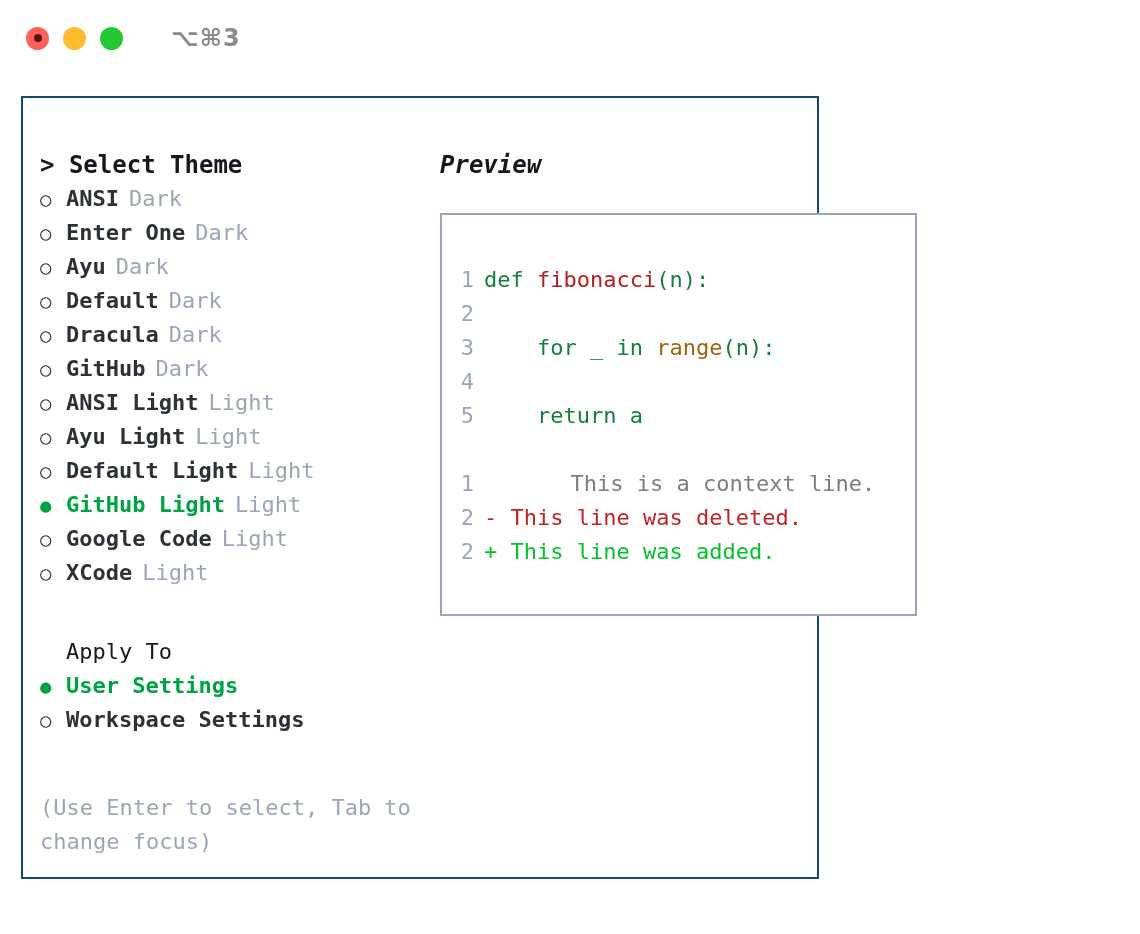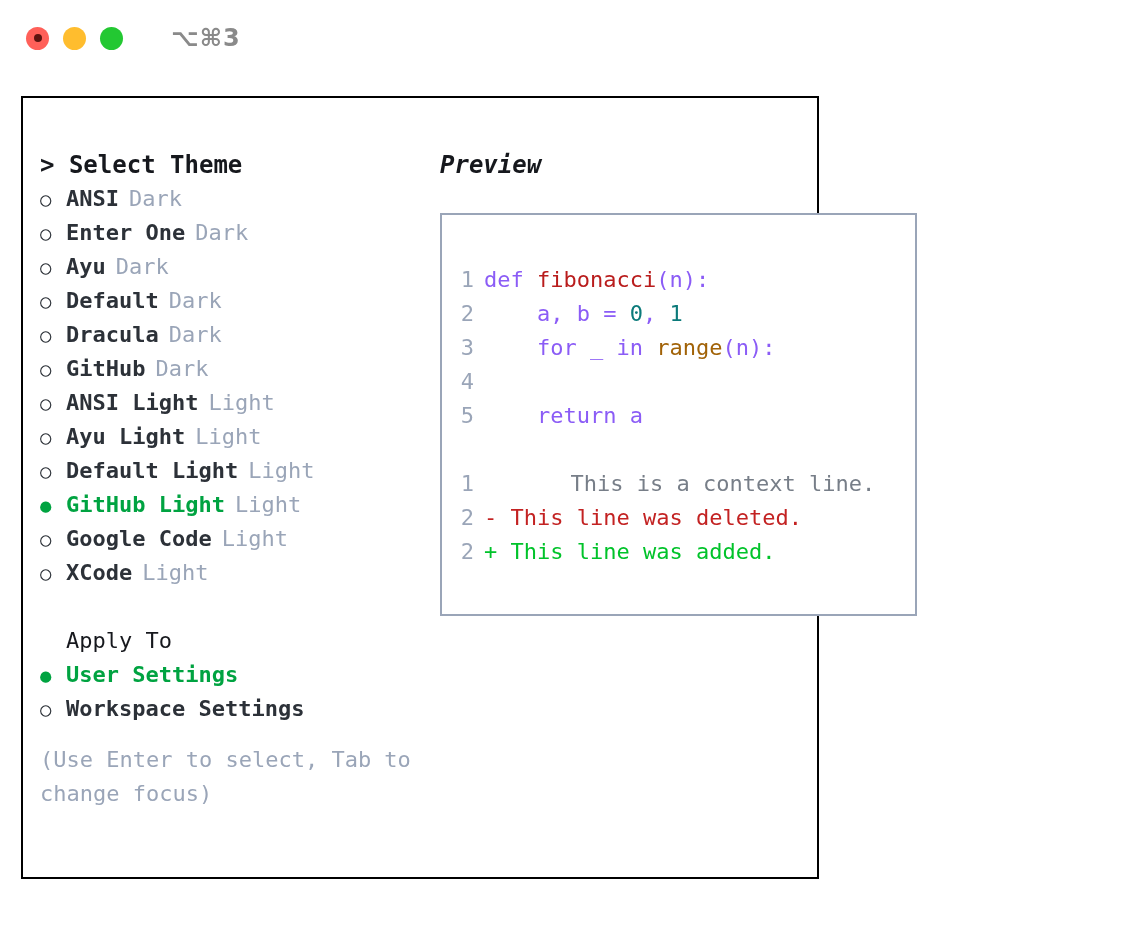"> Select Theme" .panel { border: 2px solid #000000 -> 2px solid #0c4a6e }
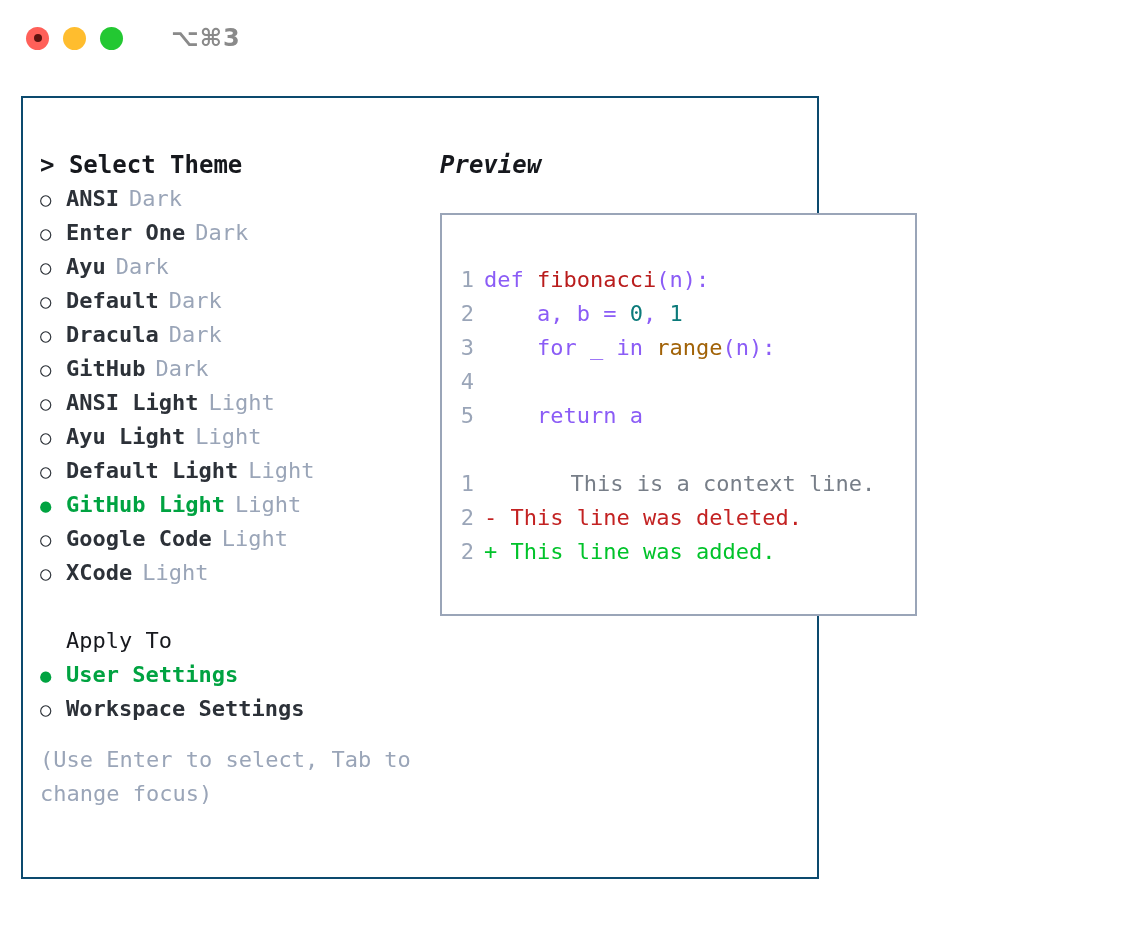"def" .code-text { color: #8b5cf6 -> #15803d }
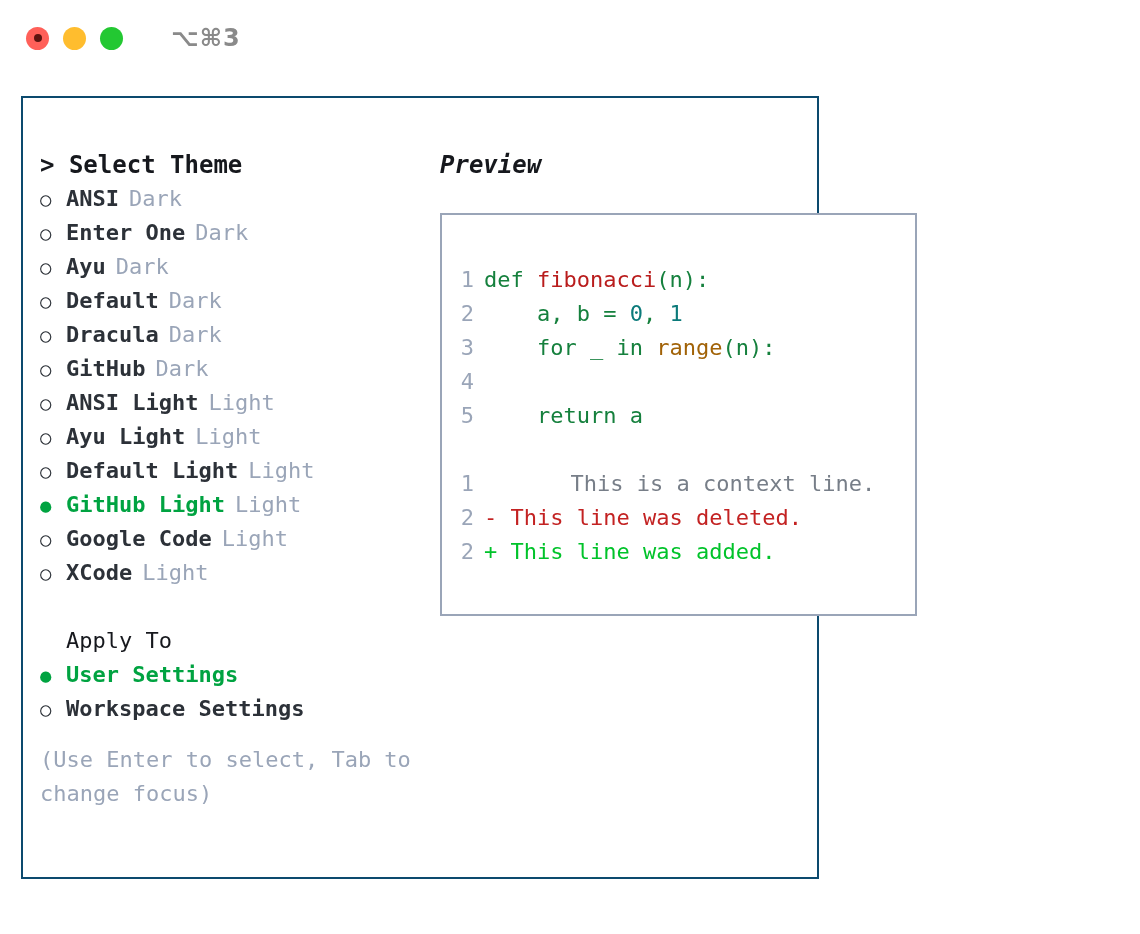"a, b = 0, 1" span { html: <span><span> a, b = </span><span>0</span><span>, </span><span>1</span></span> -> none }
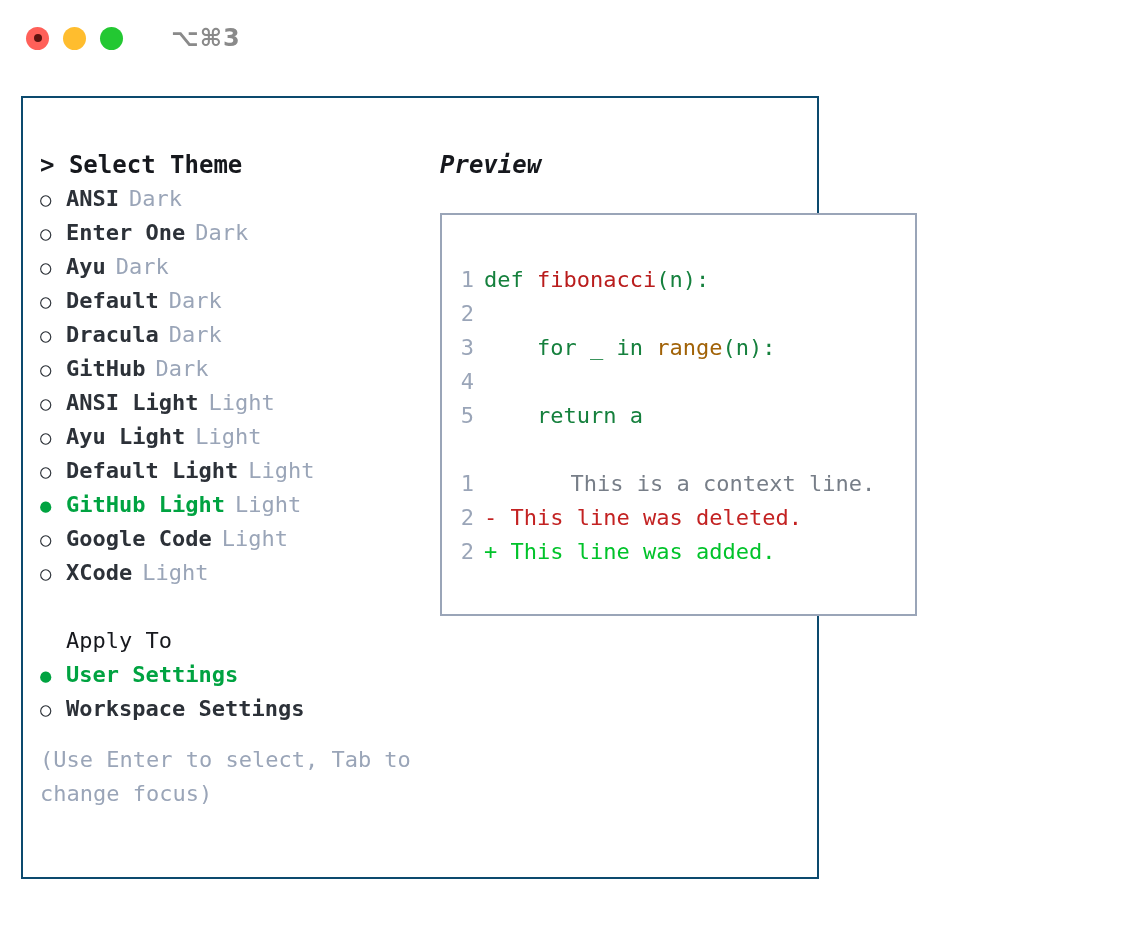"Apply To" .apply-block { margin-top: 34px -> 45px }
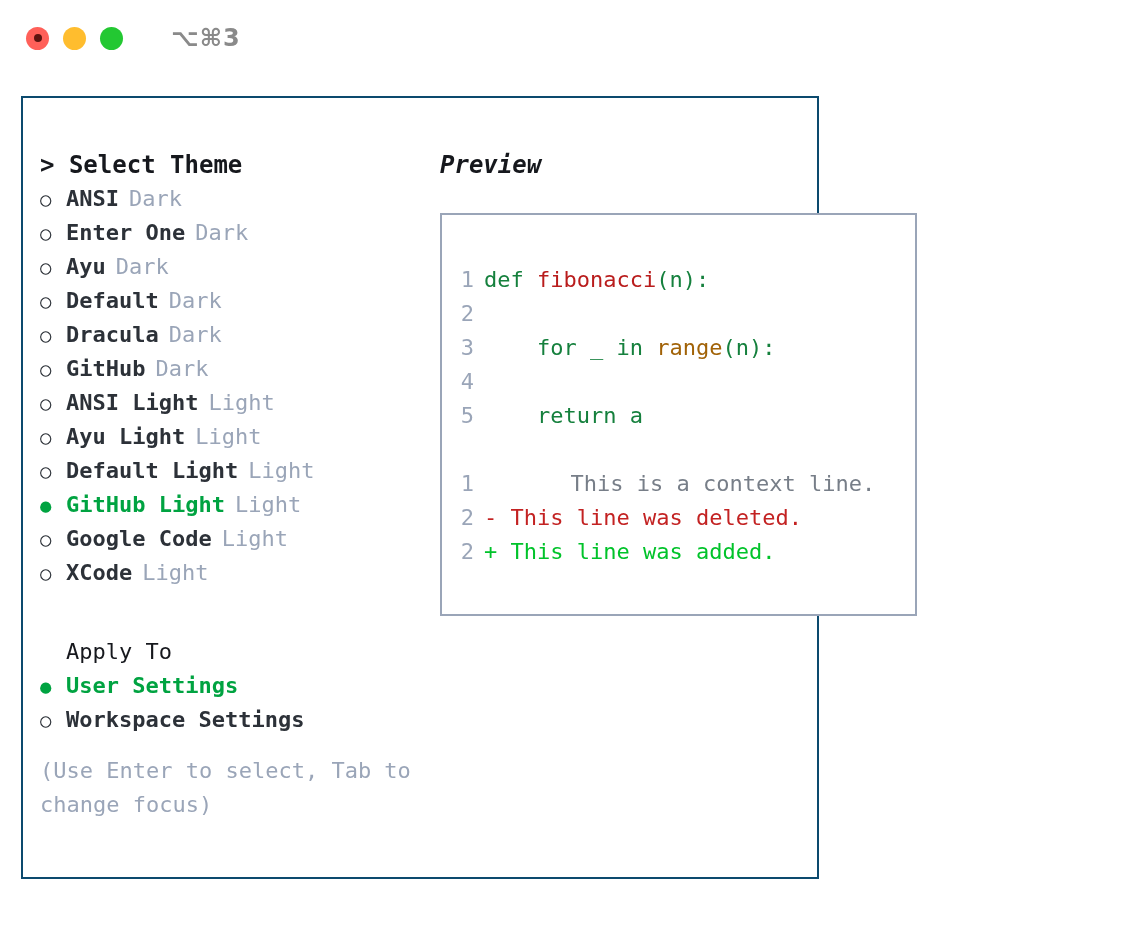"(Use Enter to select, Tab" .hint { margin-top: 17px -> 54px }
